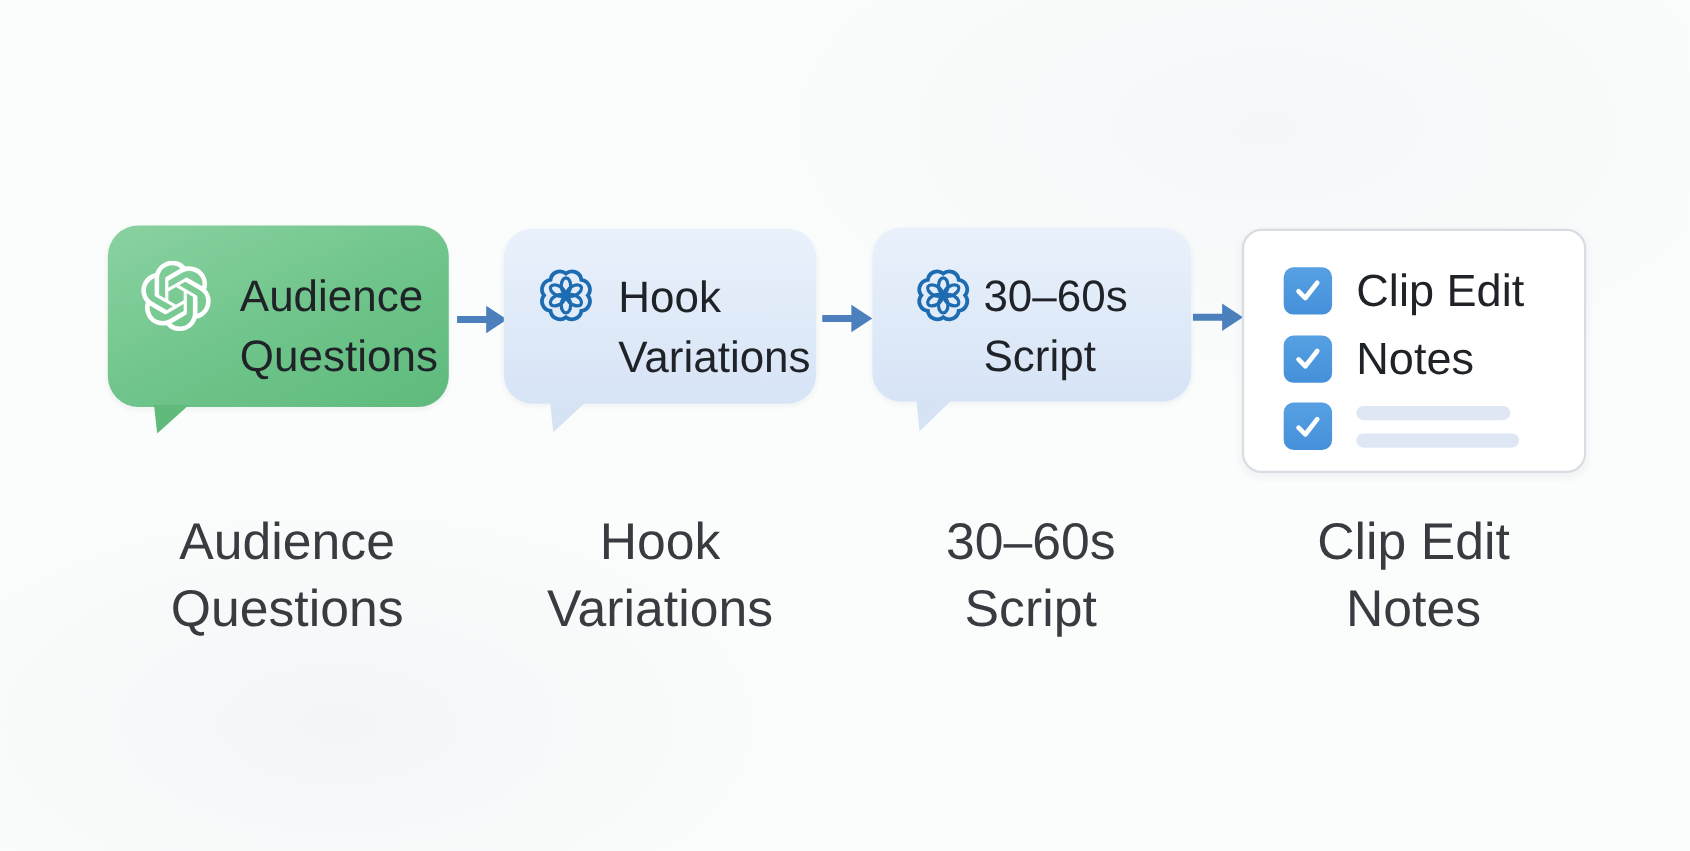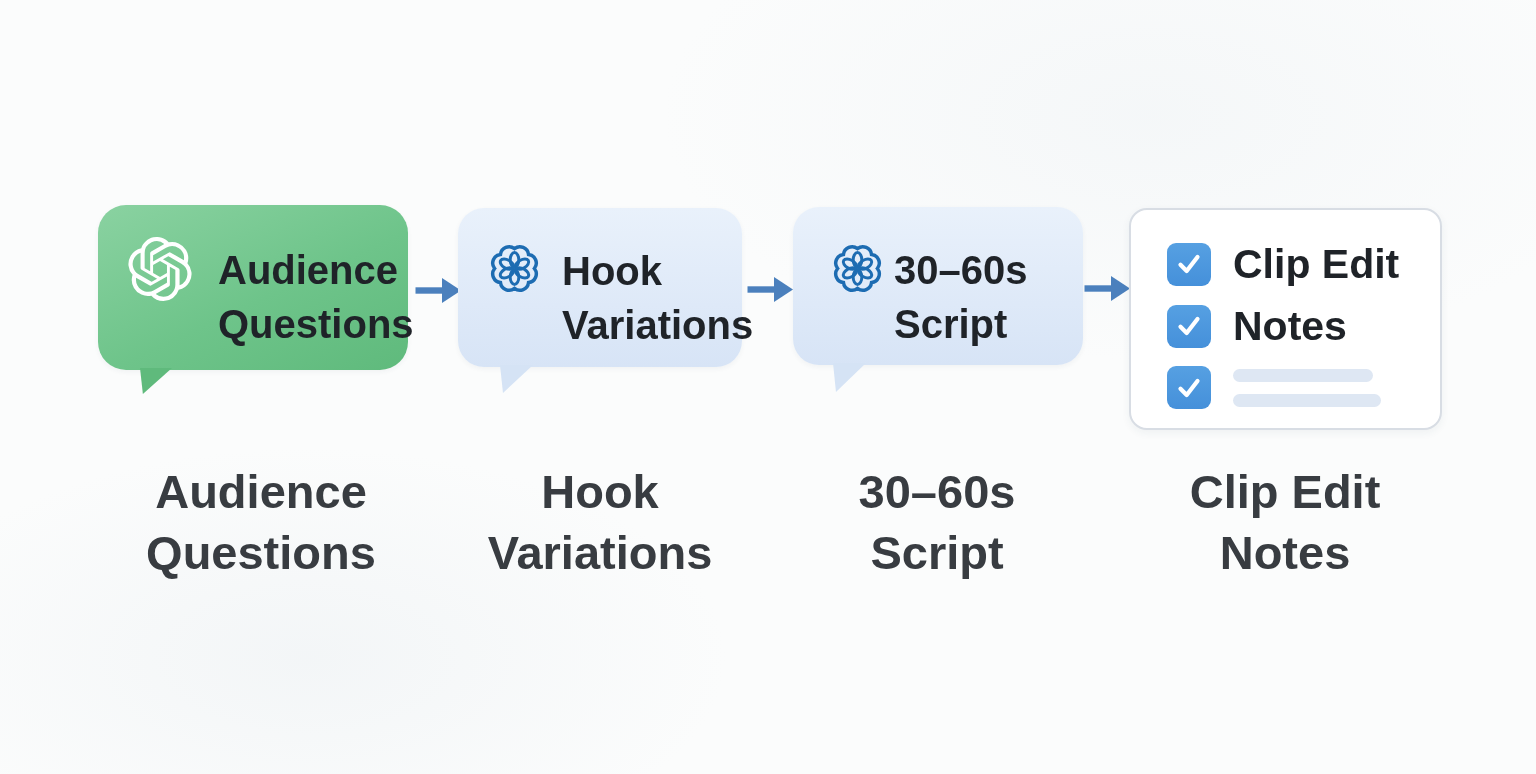"Audience" .canvas { font-weight: bold -> none }
